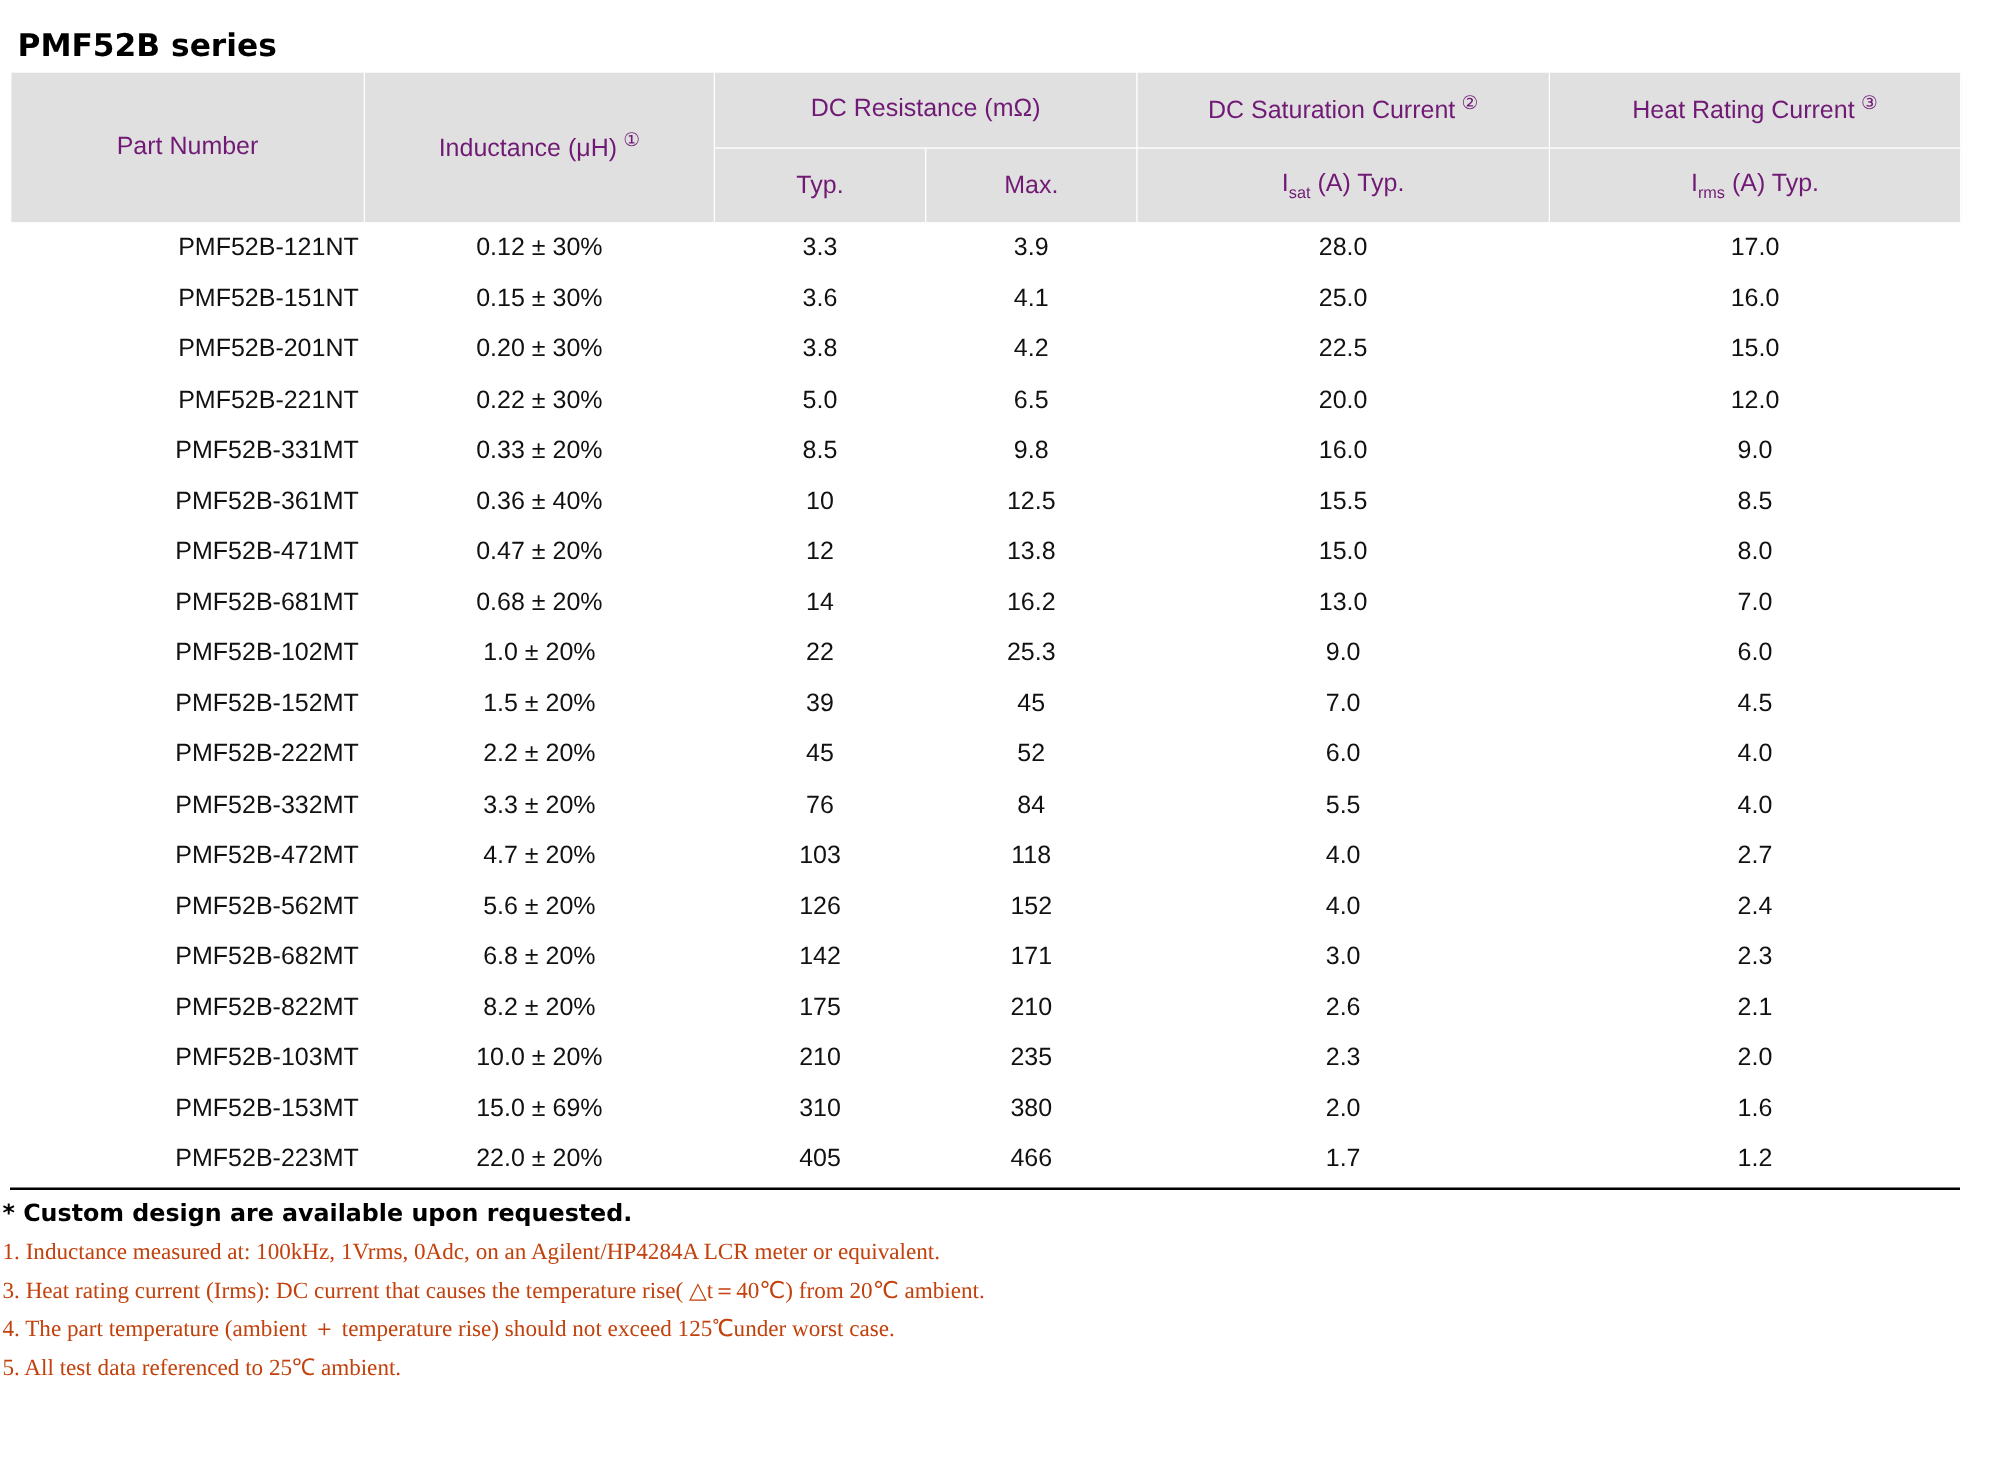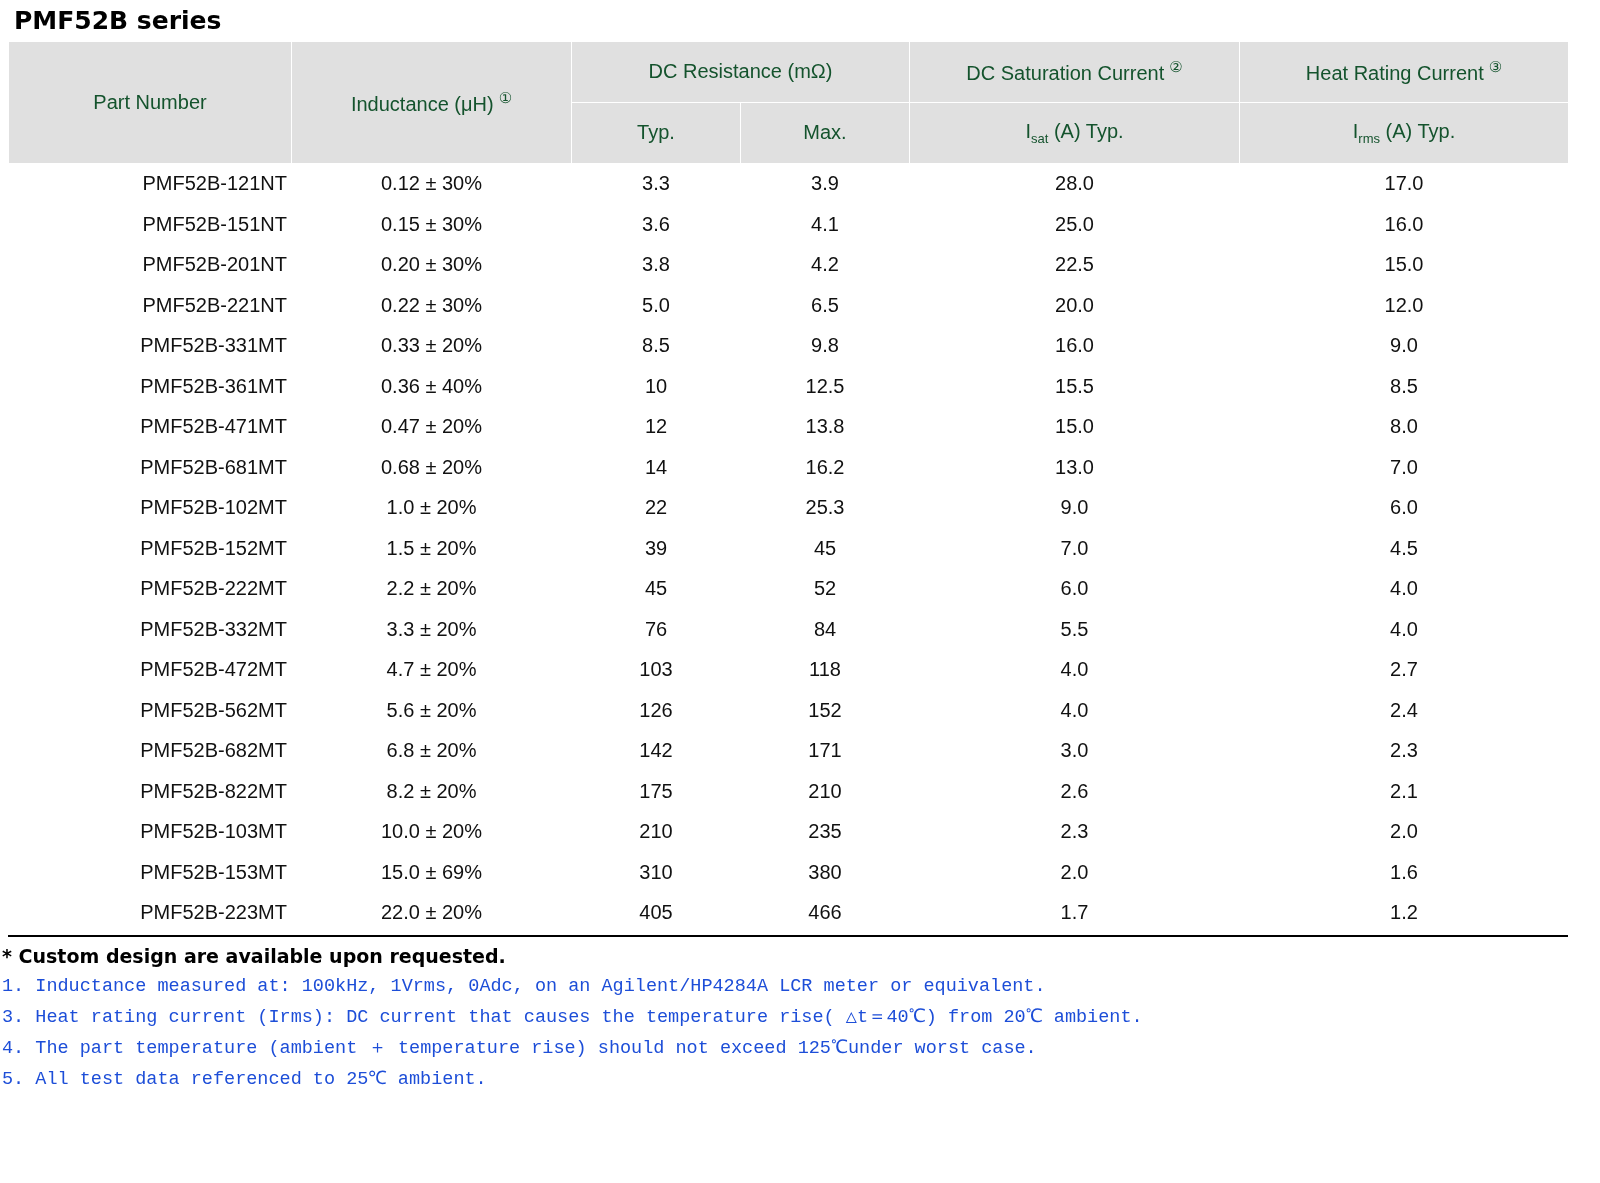"PMF52B series" .series-title { margin-top: none -> 16px }
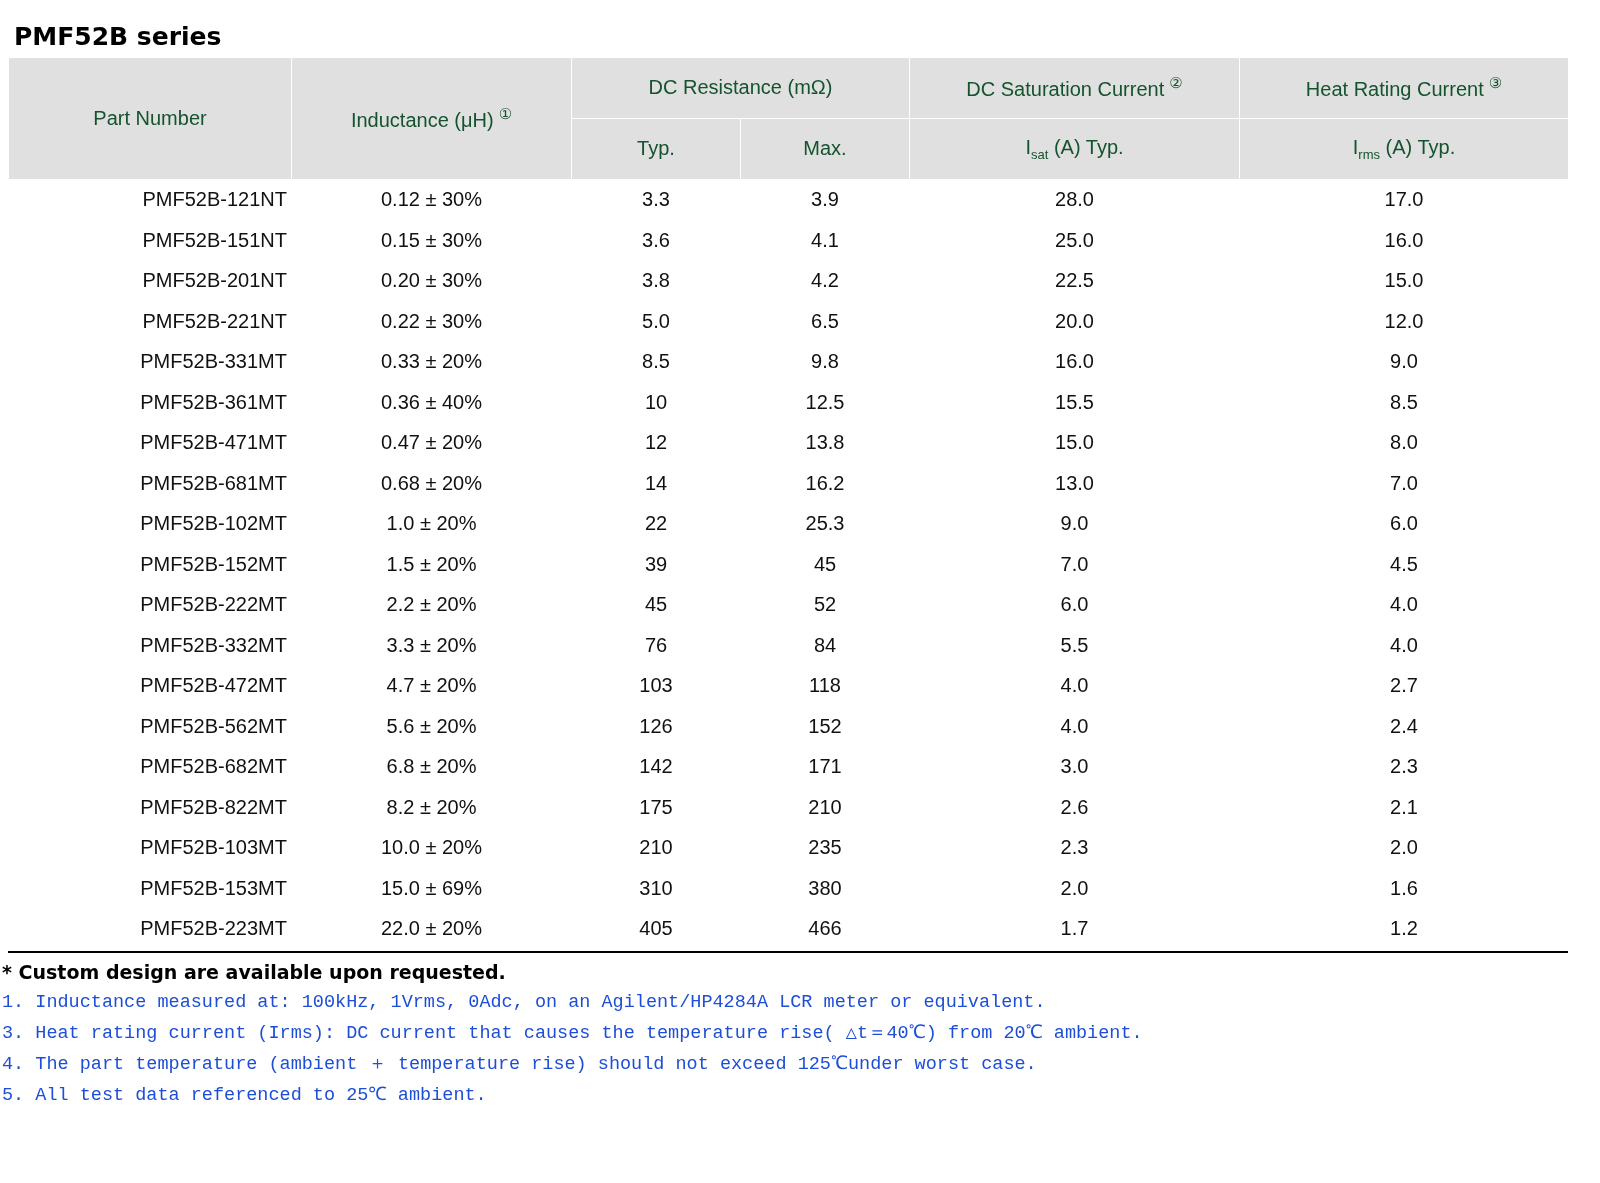"DC Resistance (mΩ)" thead th { color: #14532d -> #701a75 }
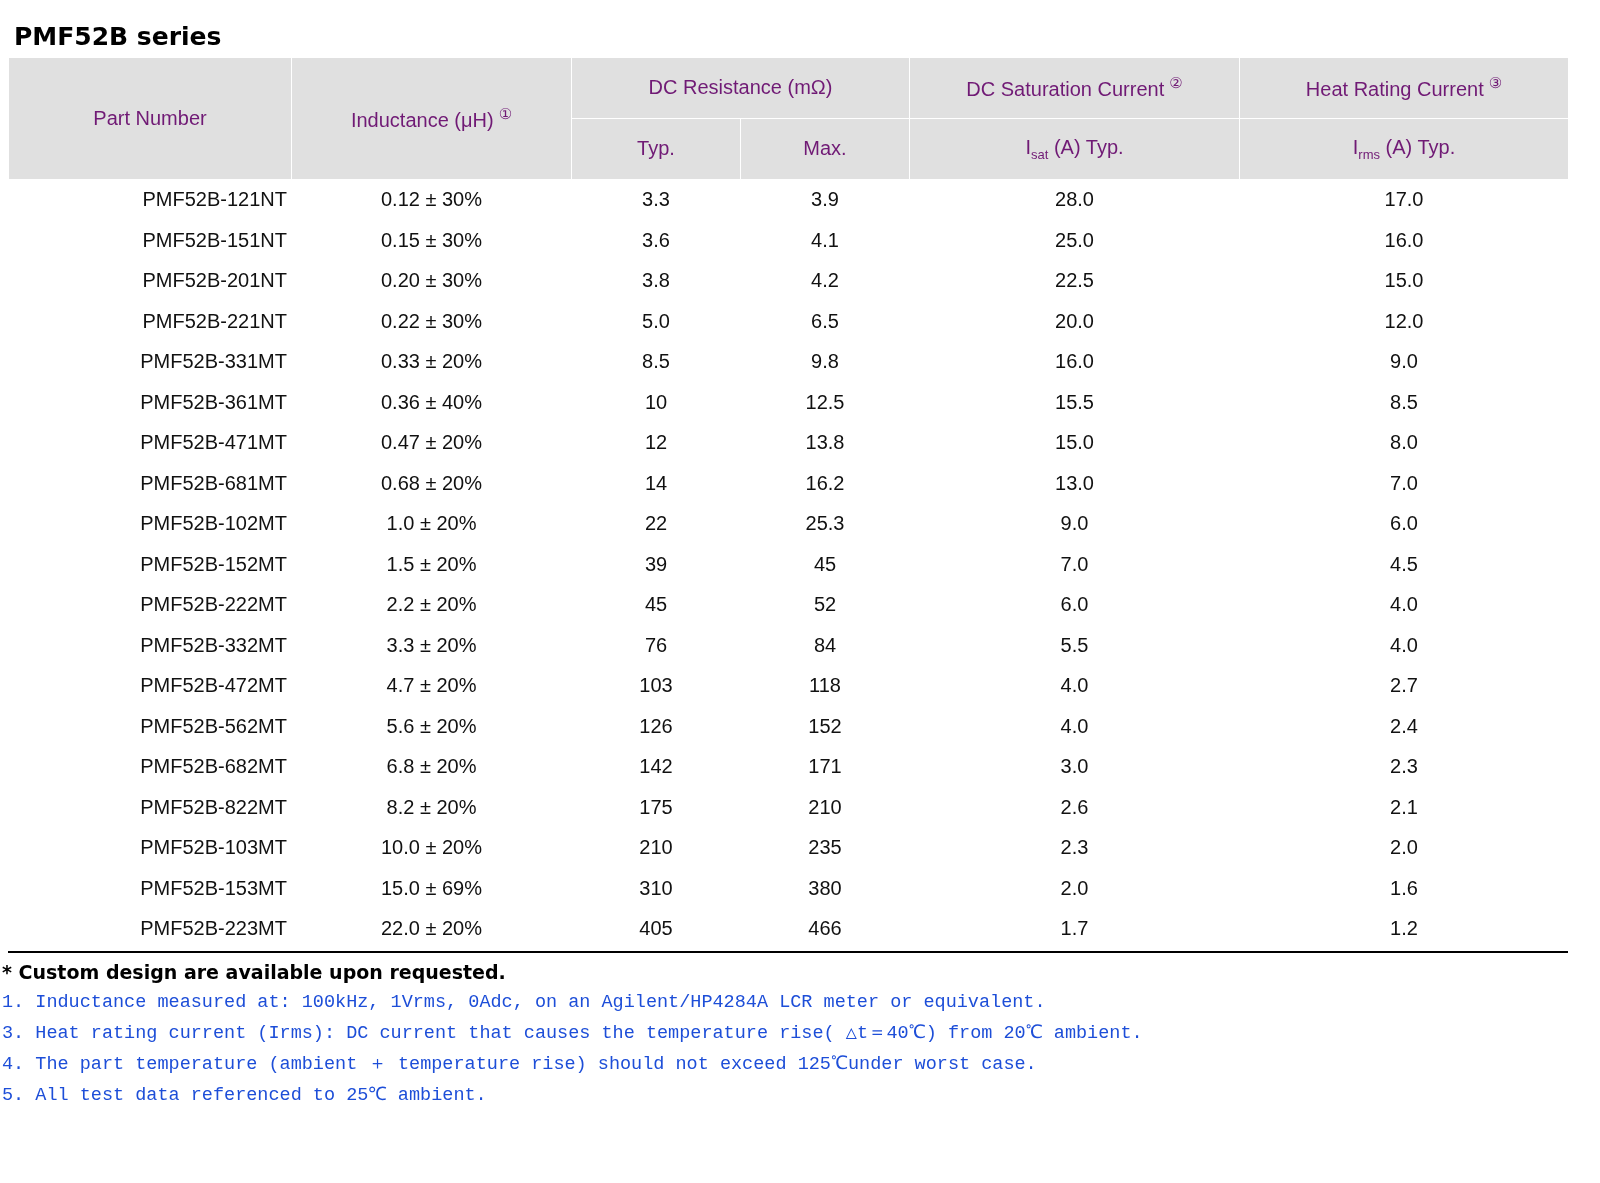"1. Inductance measured at: 100kHz," .note-line { color: #1d4ed8 -> #c2410c; font-family: Liberation Mono, monospace -> Liberation Serif, serif }
